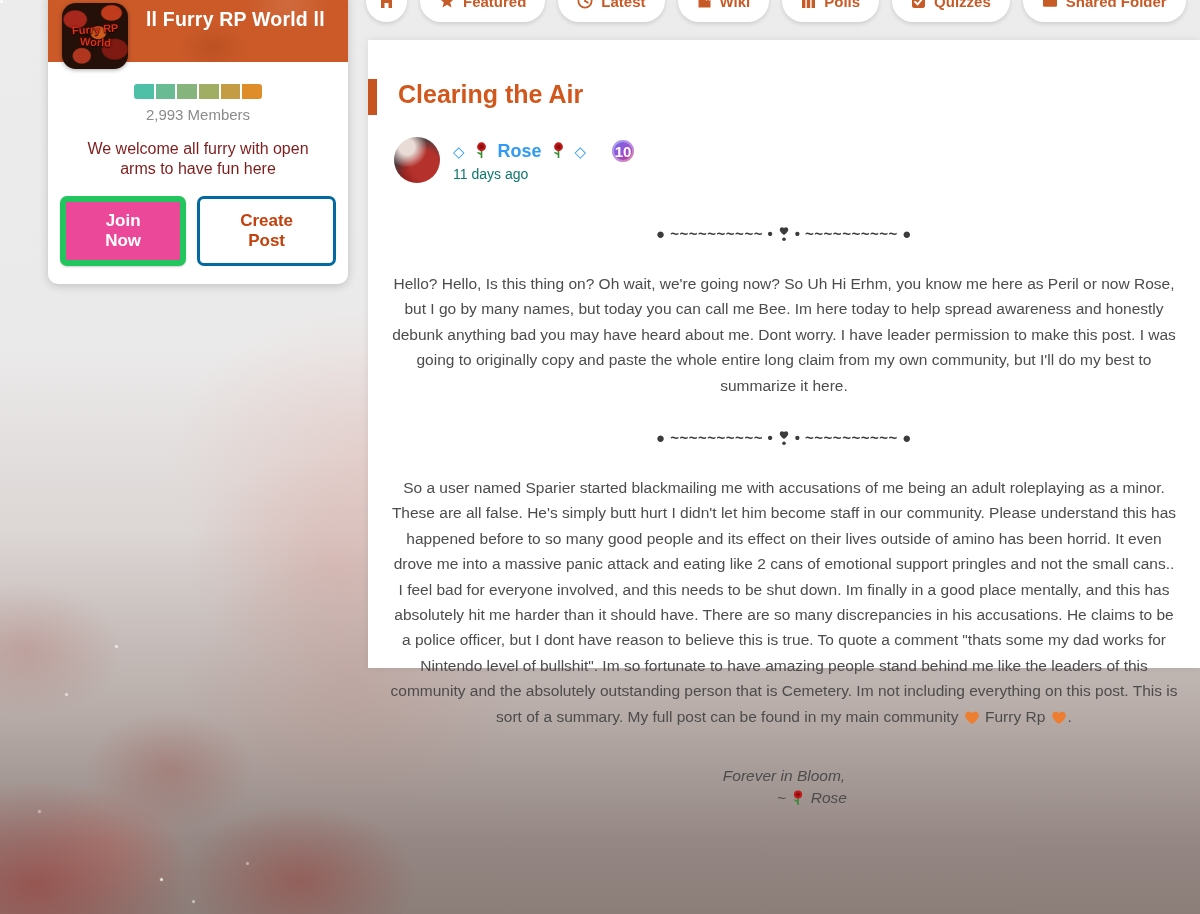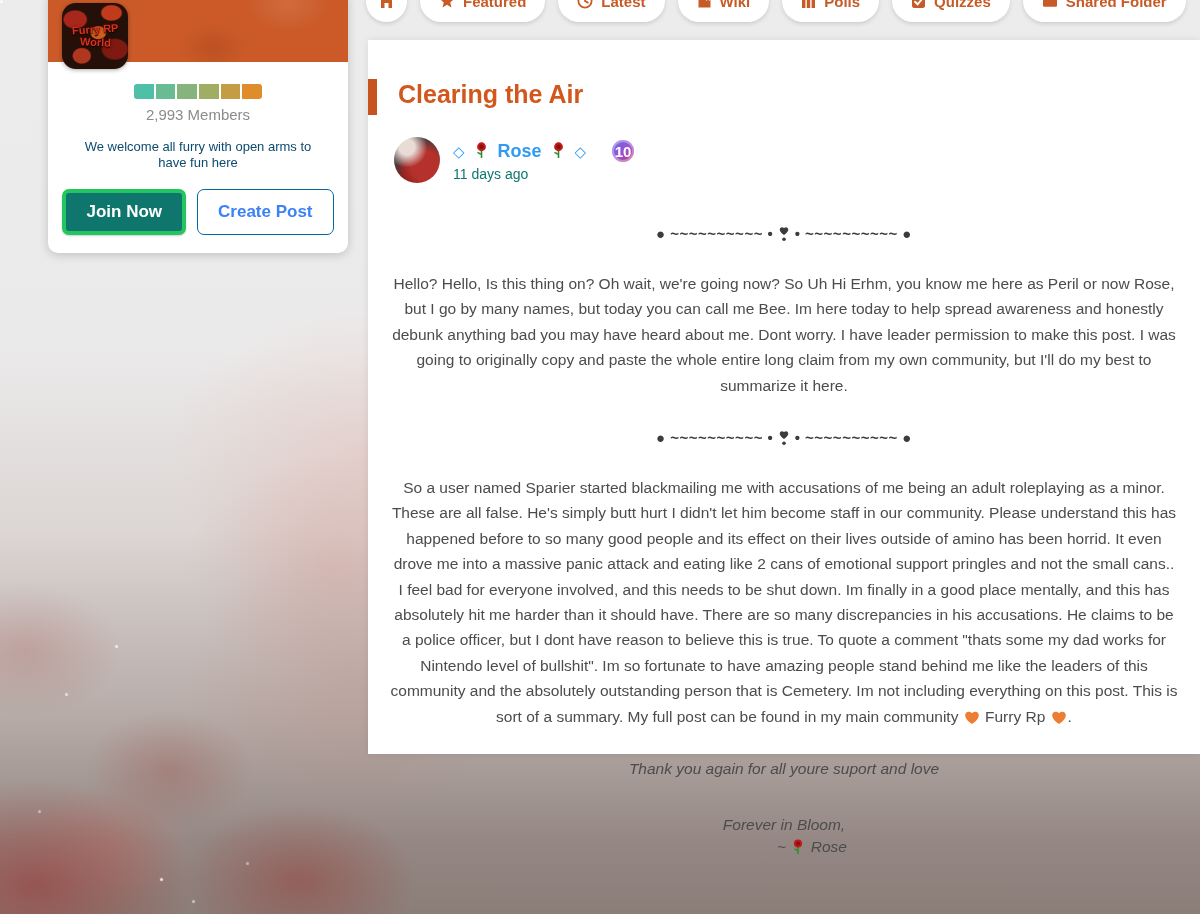"ll Furry RP World ll" div.card-title { html: none -> <div>ll Furry RP World ll</div> }
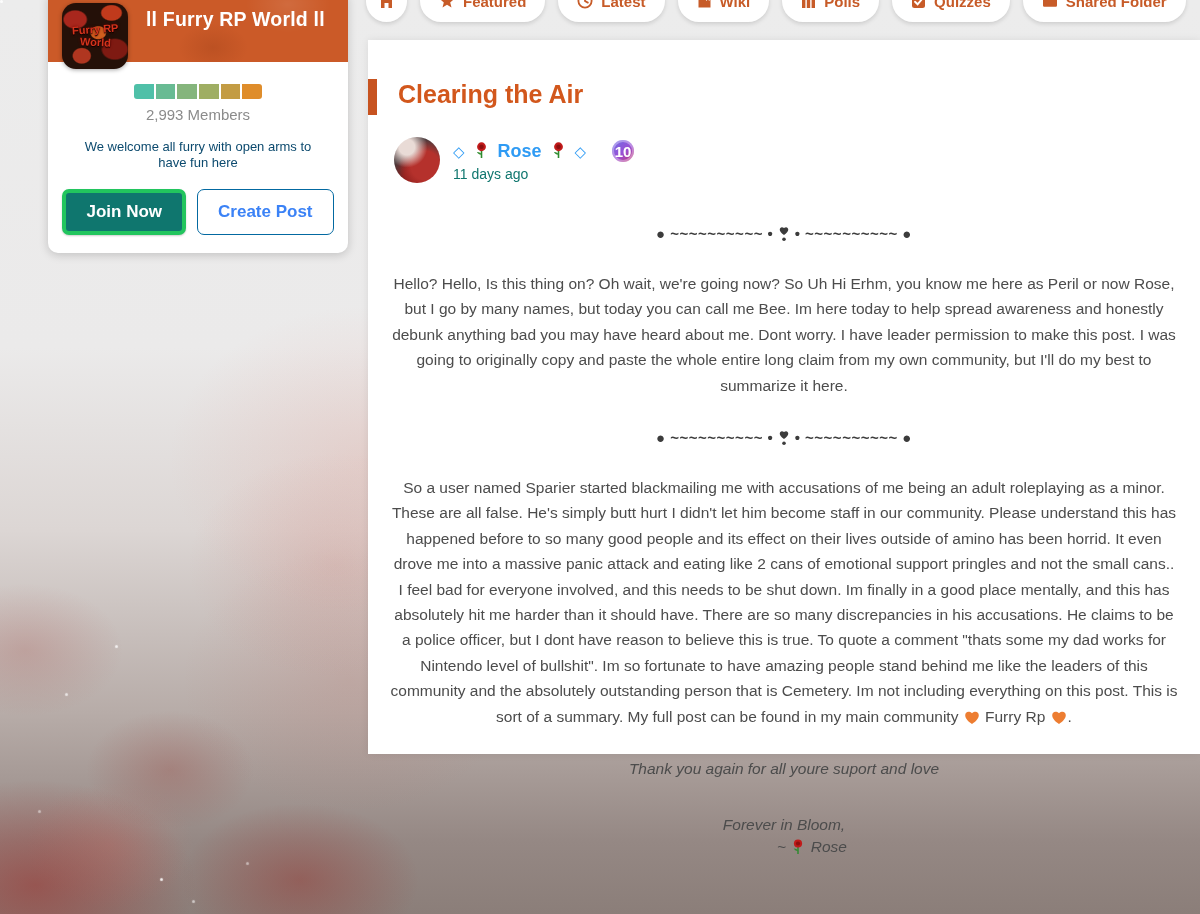"Clearing the Air" .panel { height: 714px -> 628px }
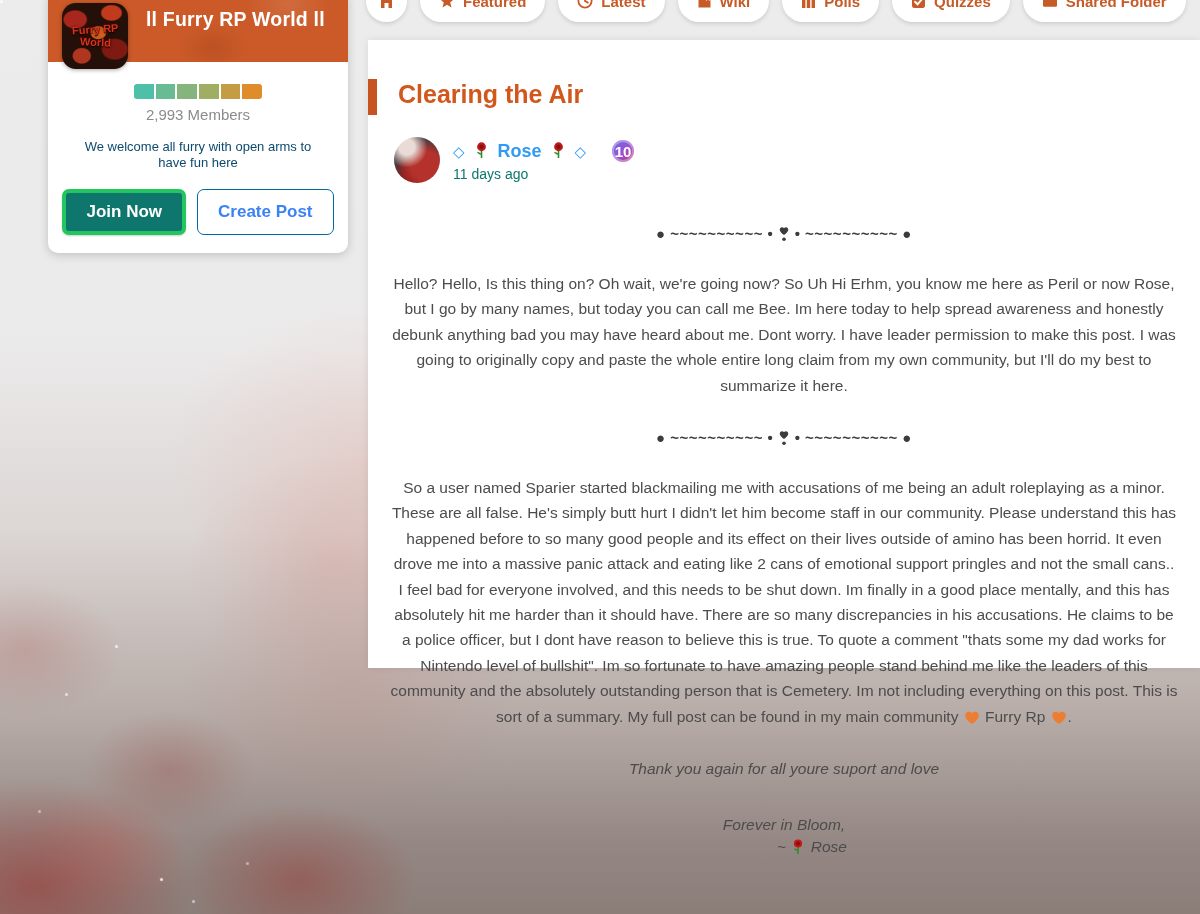"We welcome all furry with" .descr { color: #0c4a6e -> #7f1d1d; font-size: 13px -> 16px }
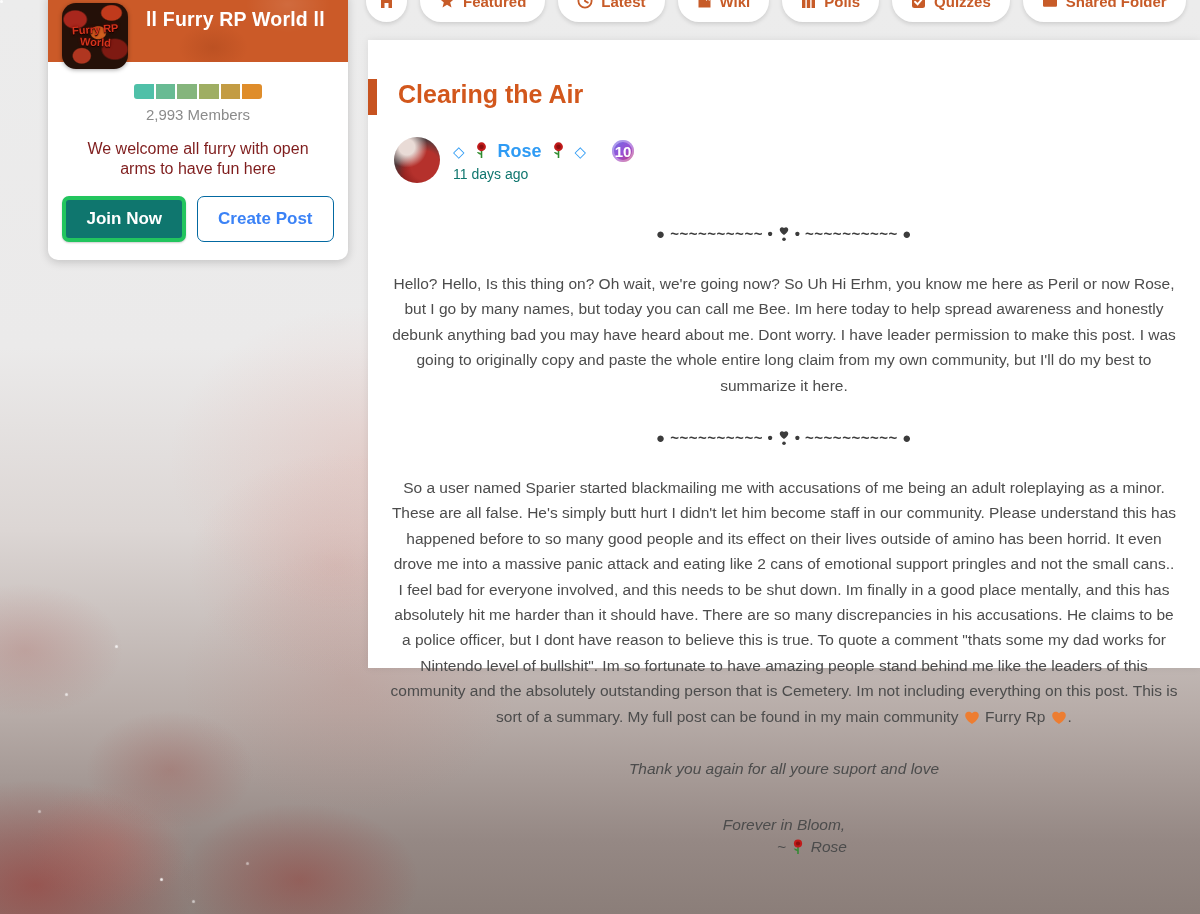"Join Now" .btn-join { background: #0f766e -> #ec4899; border: 4px solid #22c55e -> 6px solid #22c55e }
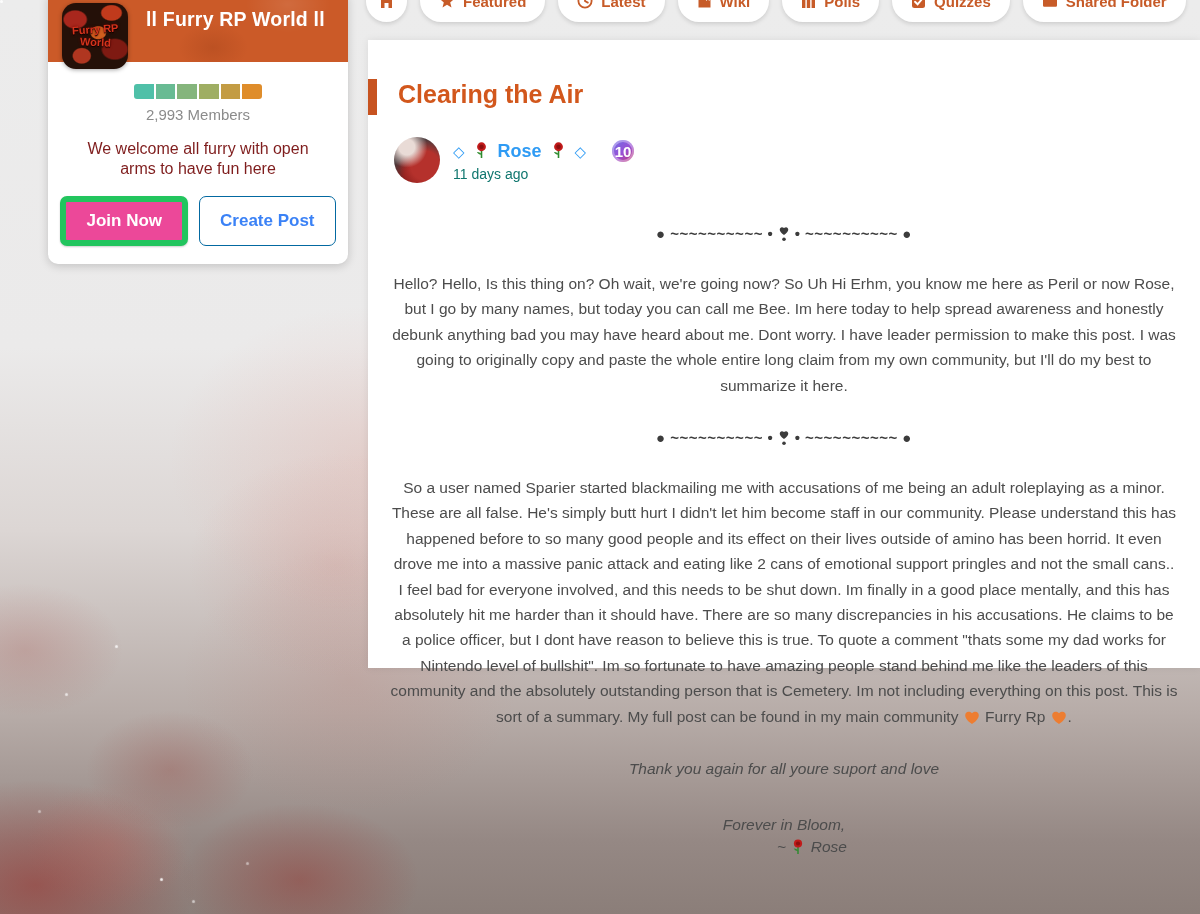"Create Post" .btn-create { border: 1px solid #0369a1 -> 3px solid #0369a1; color: #3b82f6 -> #c2410c }
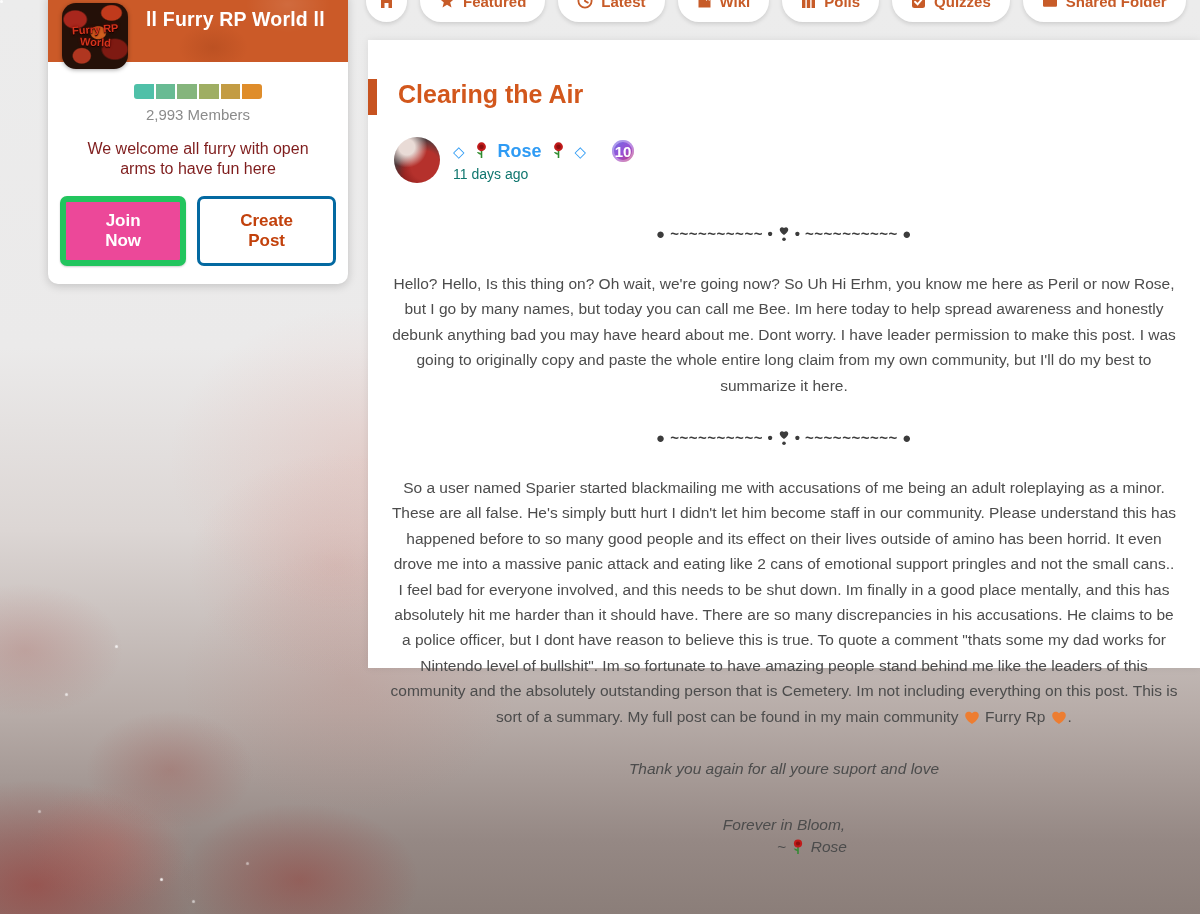"Thank you again for all" p.thanks { html: <p>Thank you again for all youre suport and love</p> -> none }
